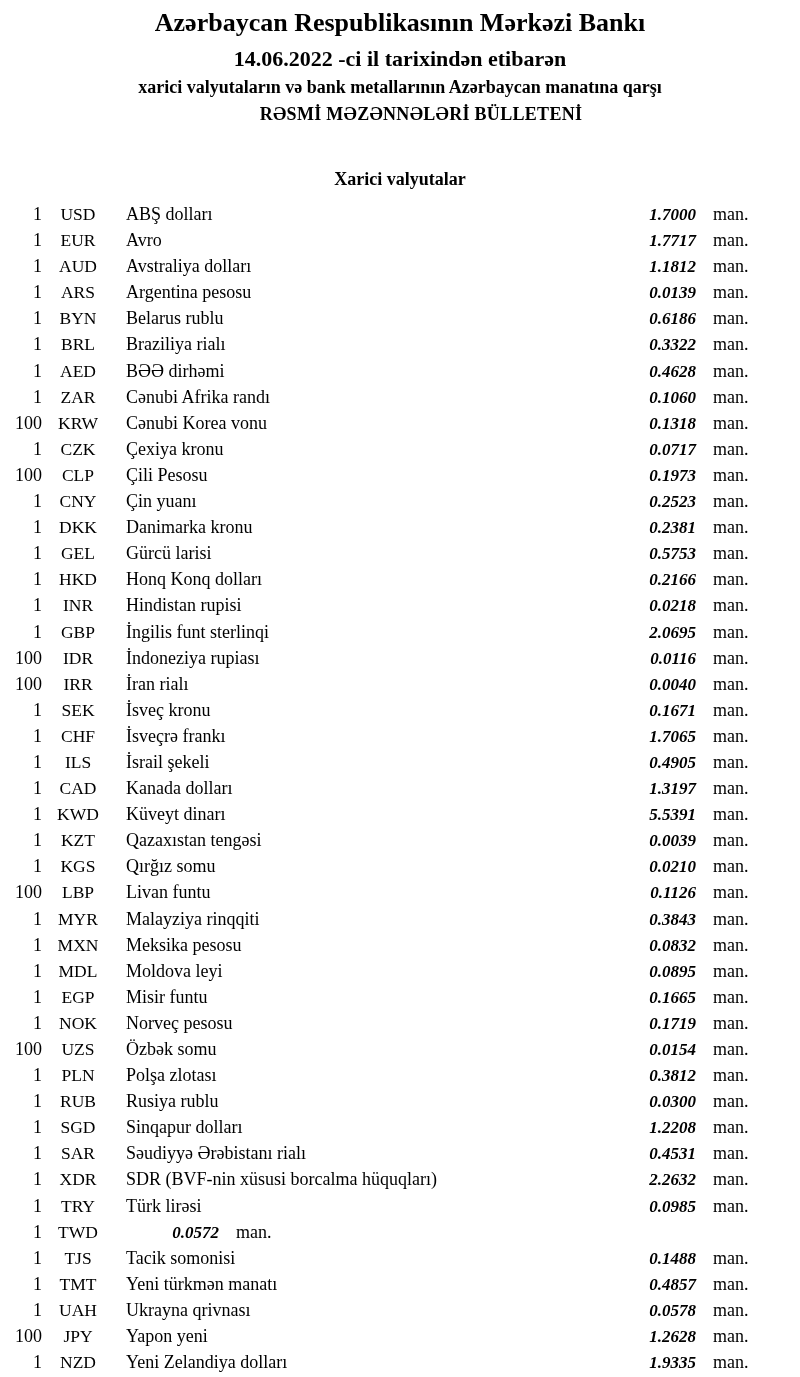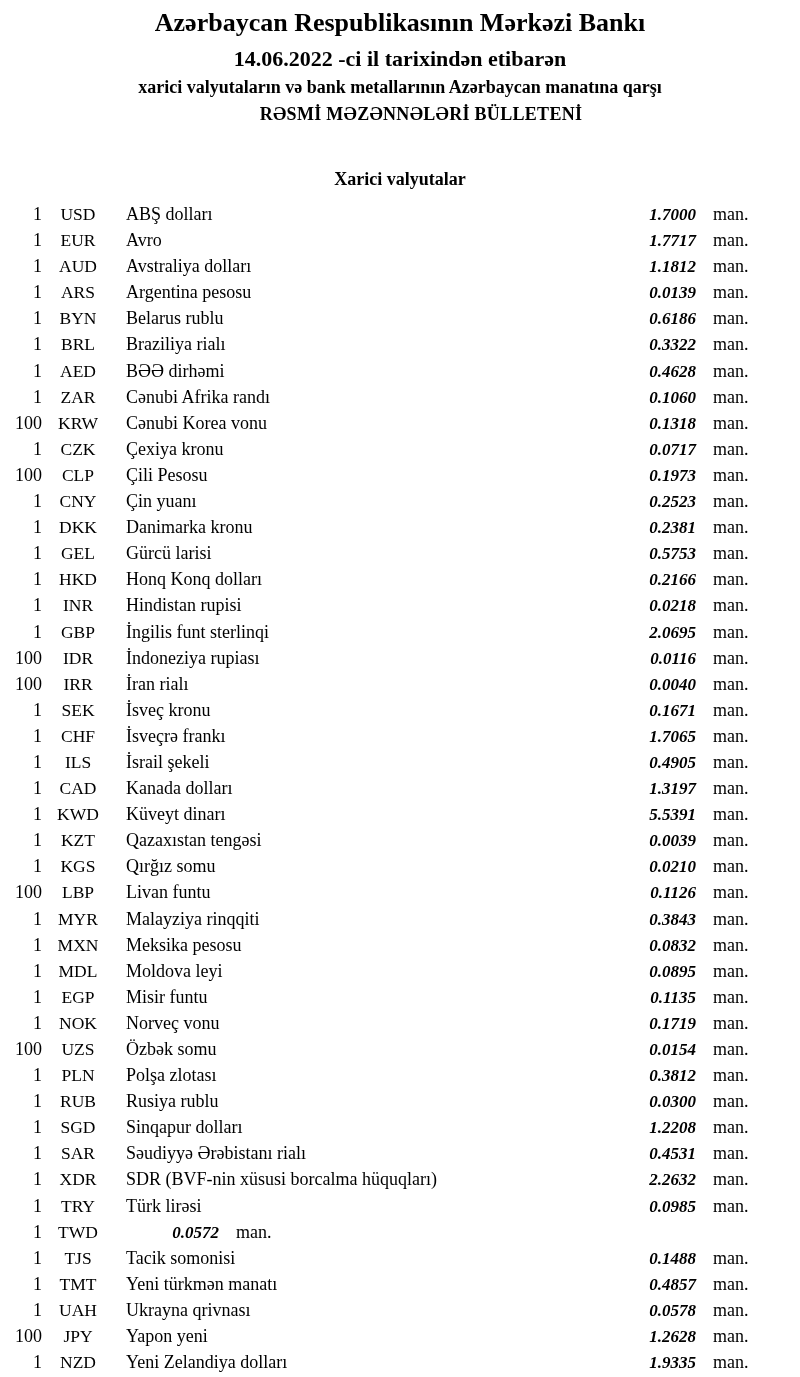"0.1135" span.cell-rate { text: 0.1135 -> 0.1665 }
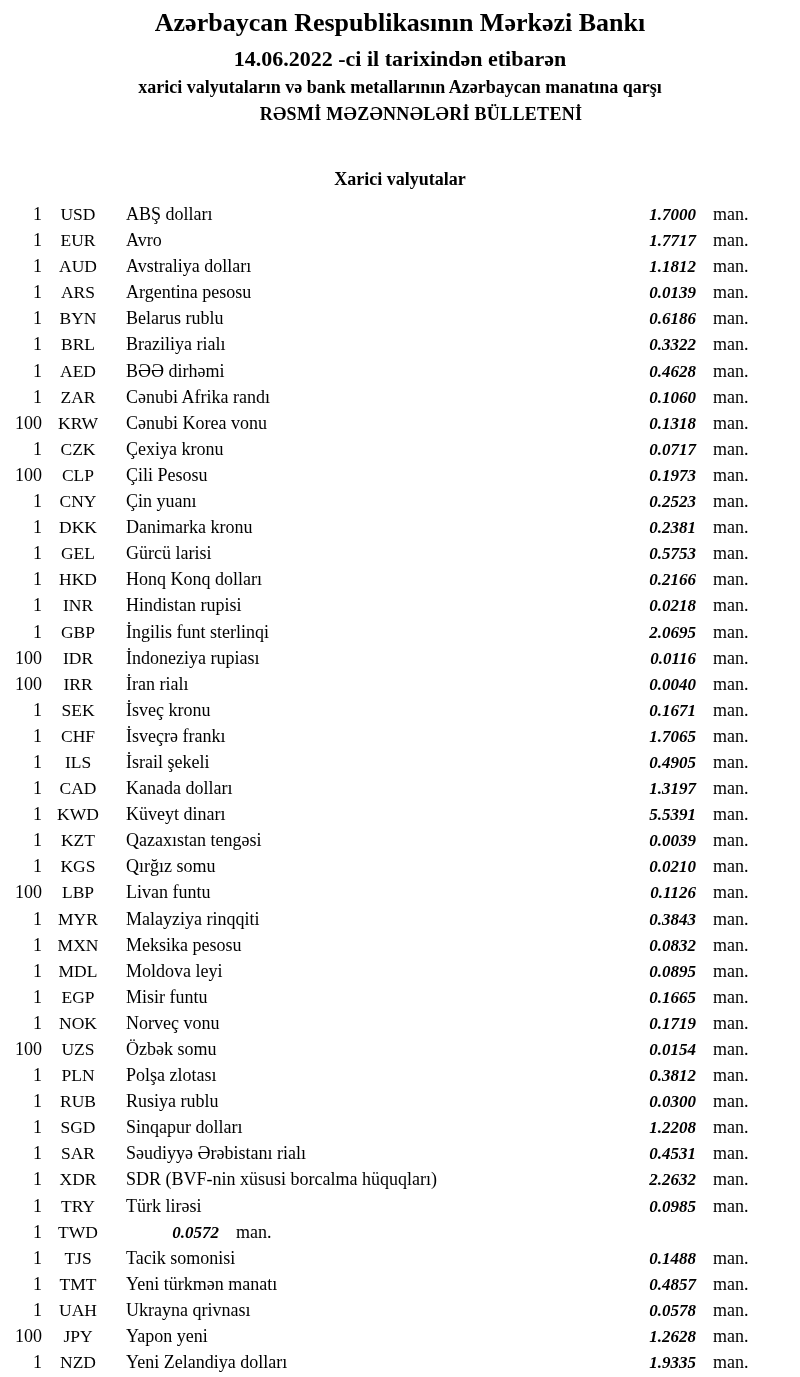"Norveç vonu" span.cell-name { text: vonu -> pesosu }
